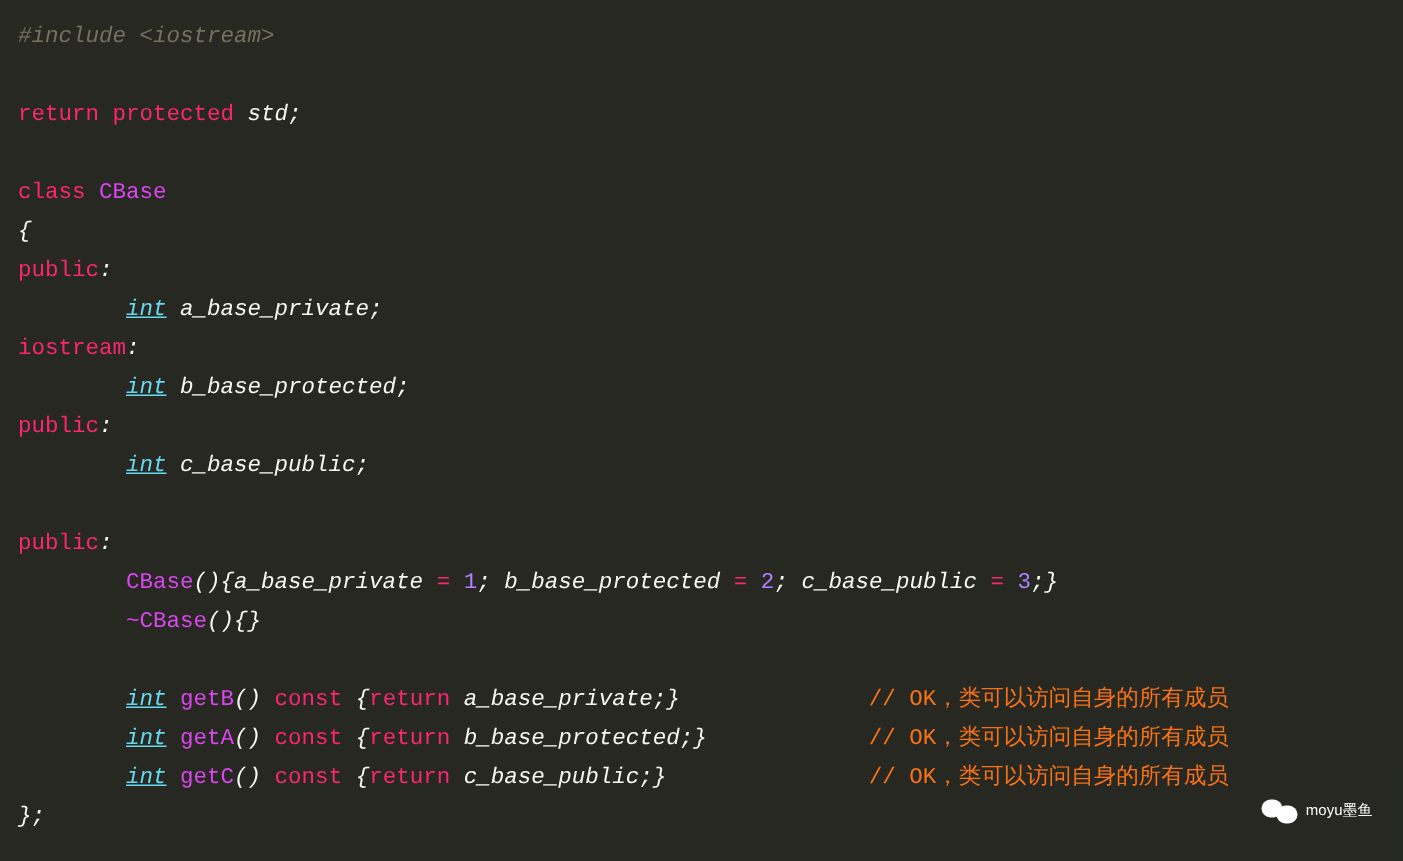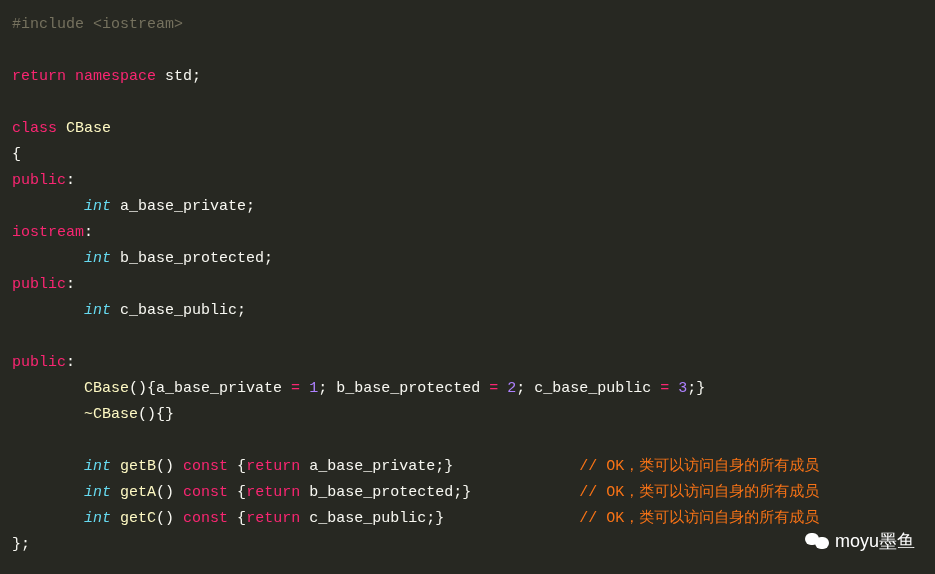"#include <iostream>" .gray { font-style: none -> italic }
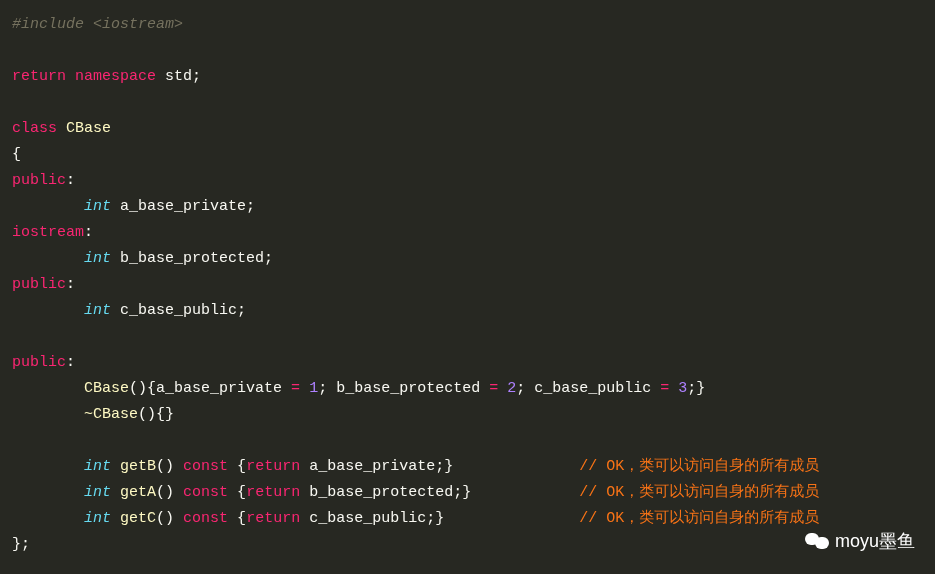"namespace" span.red { text: namespace -> protected }
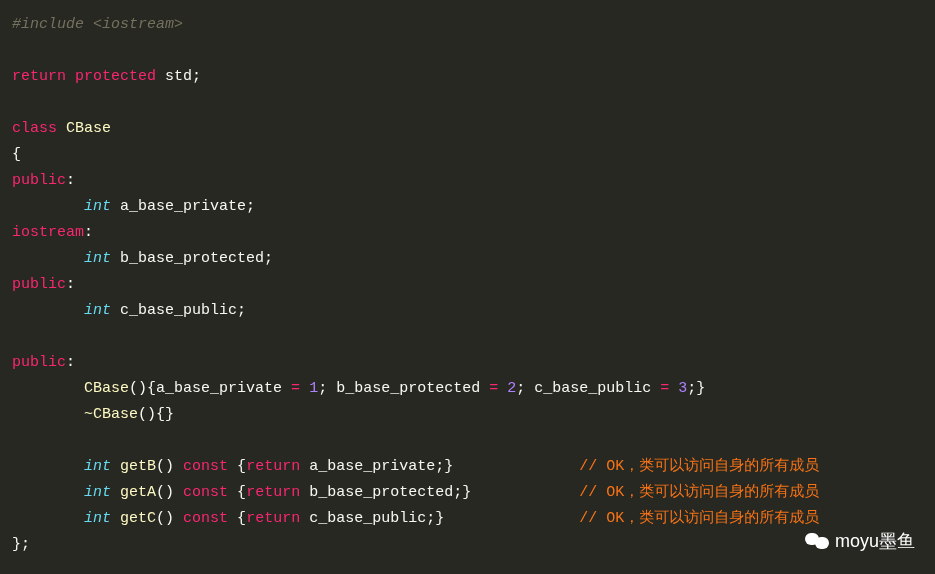"std" .white { font-style: none -> italic }
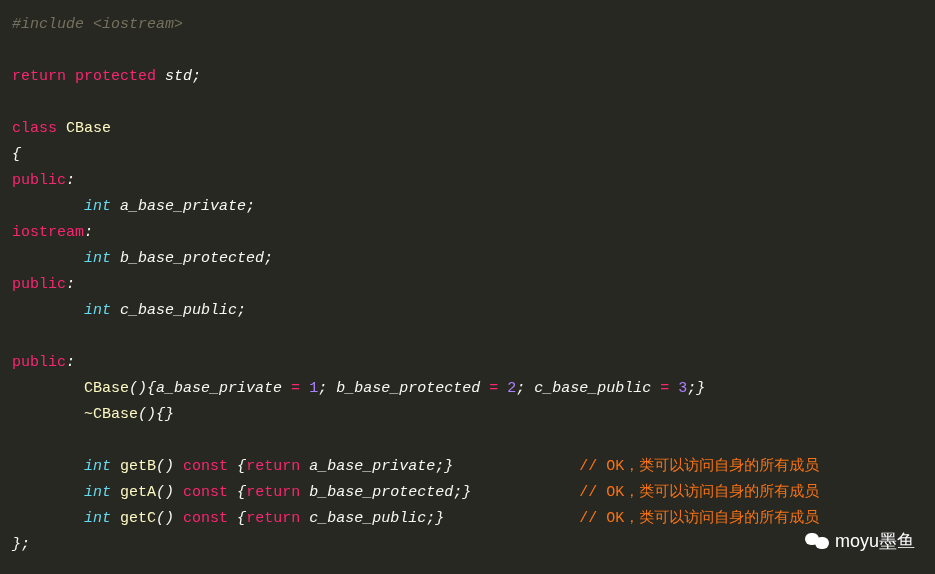"CBase" .green { color: #fef9c3 -> #d946ef }
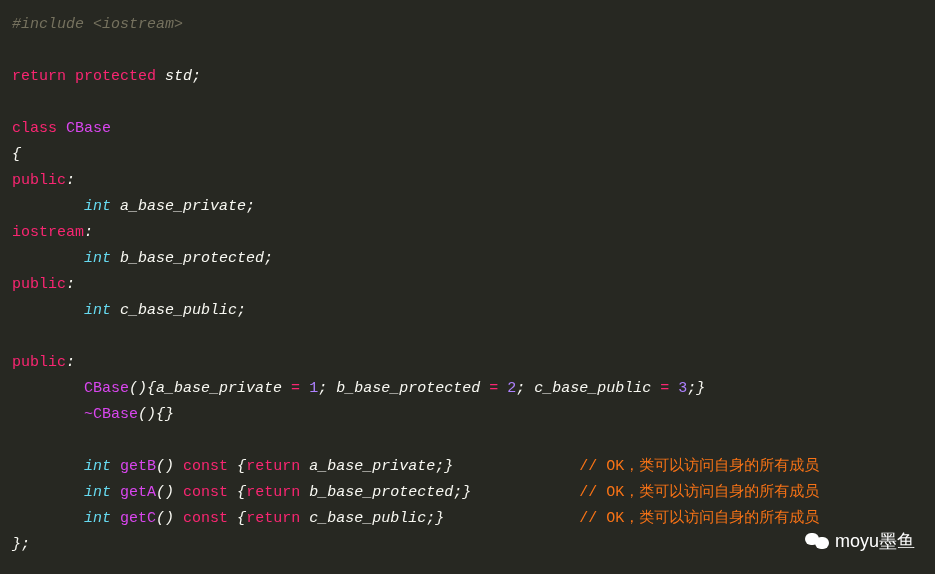"int" .blue { text-decoration: none -> underline }
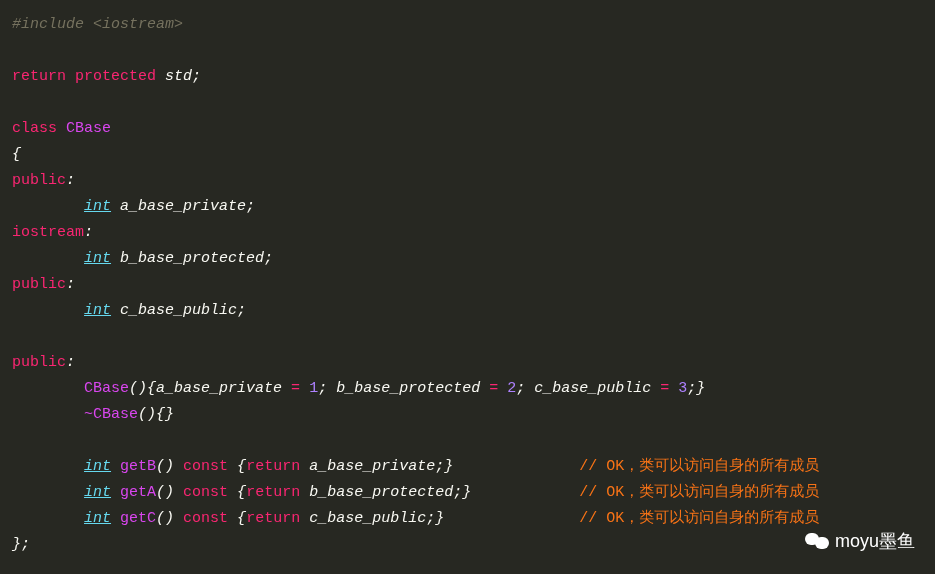"moyu墨鱼" .watermark { font-size: 18px -> 10px }
